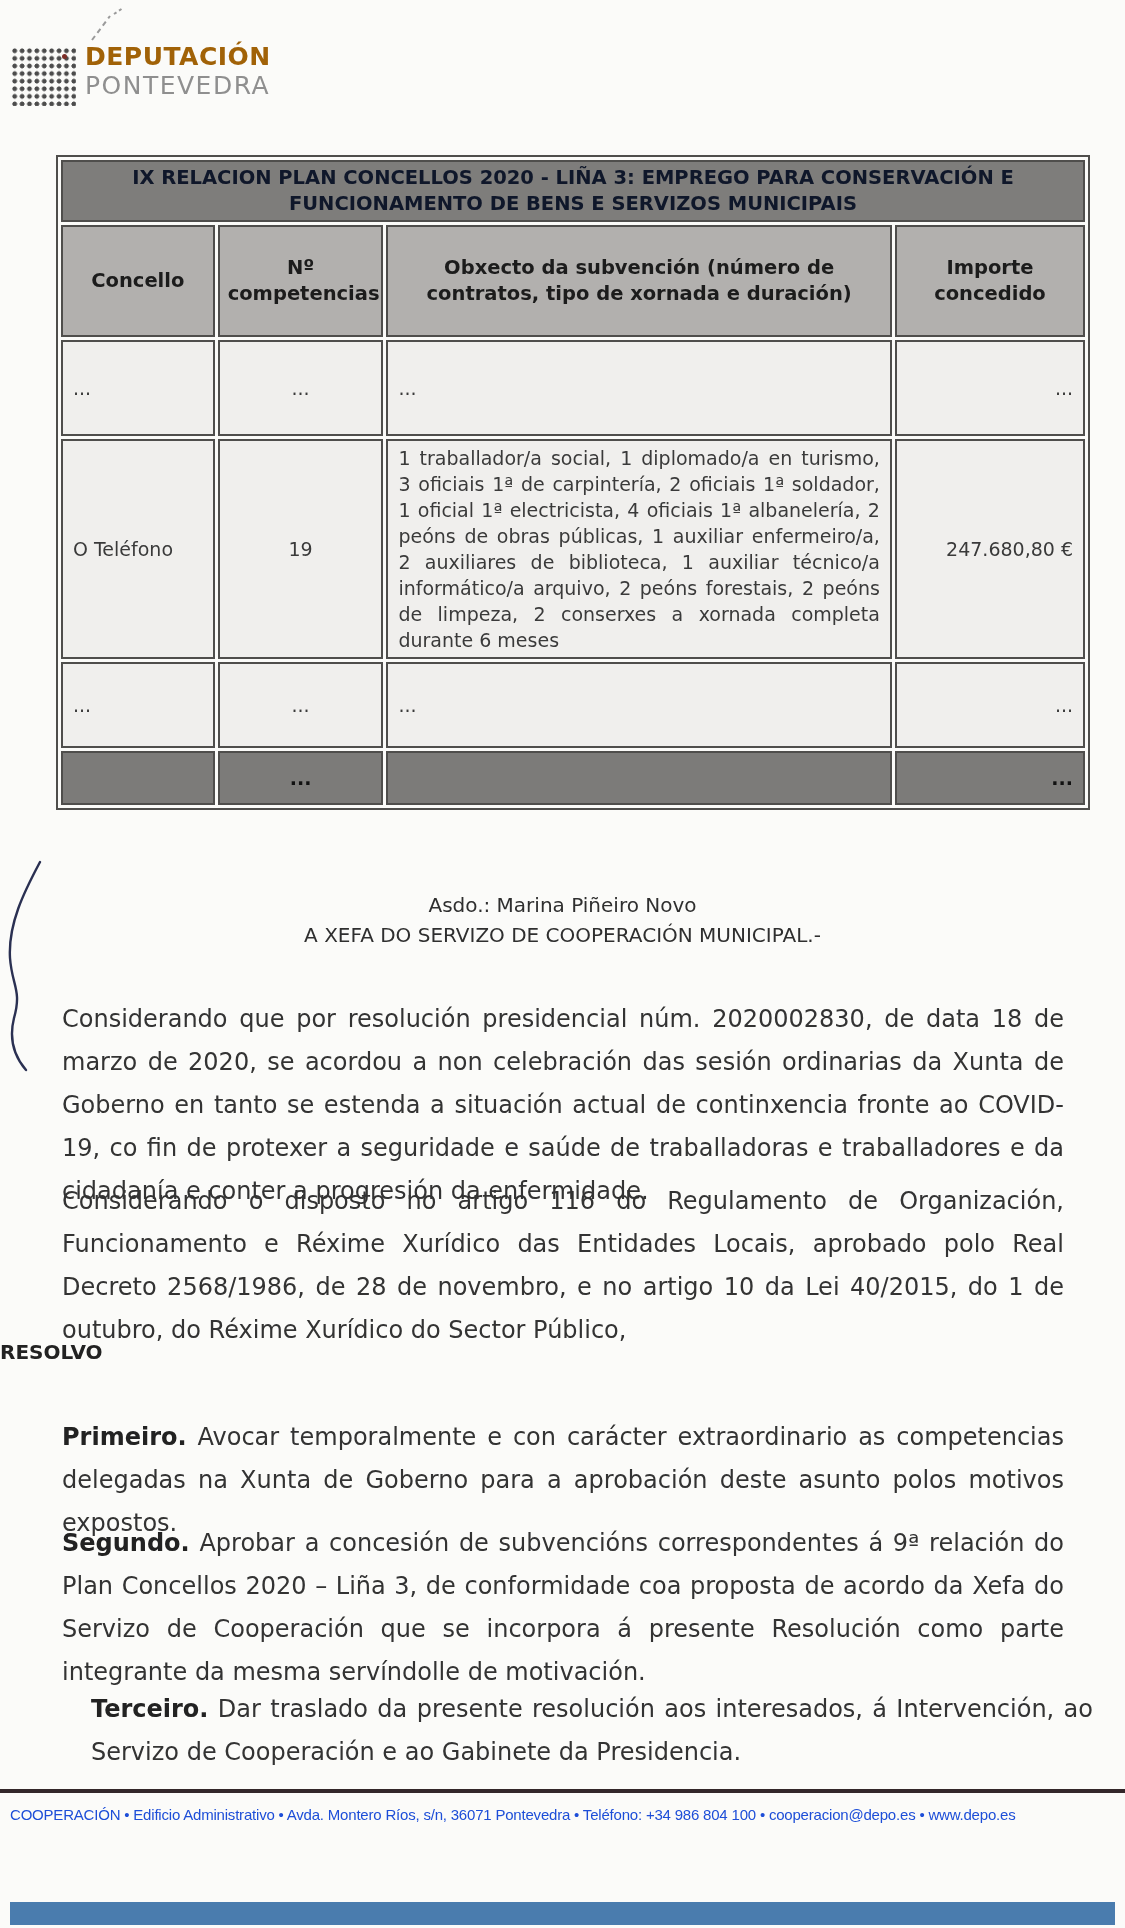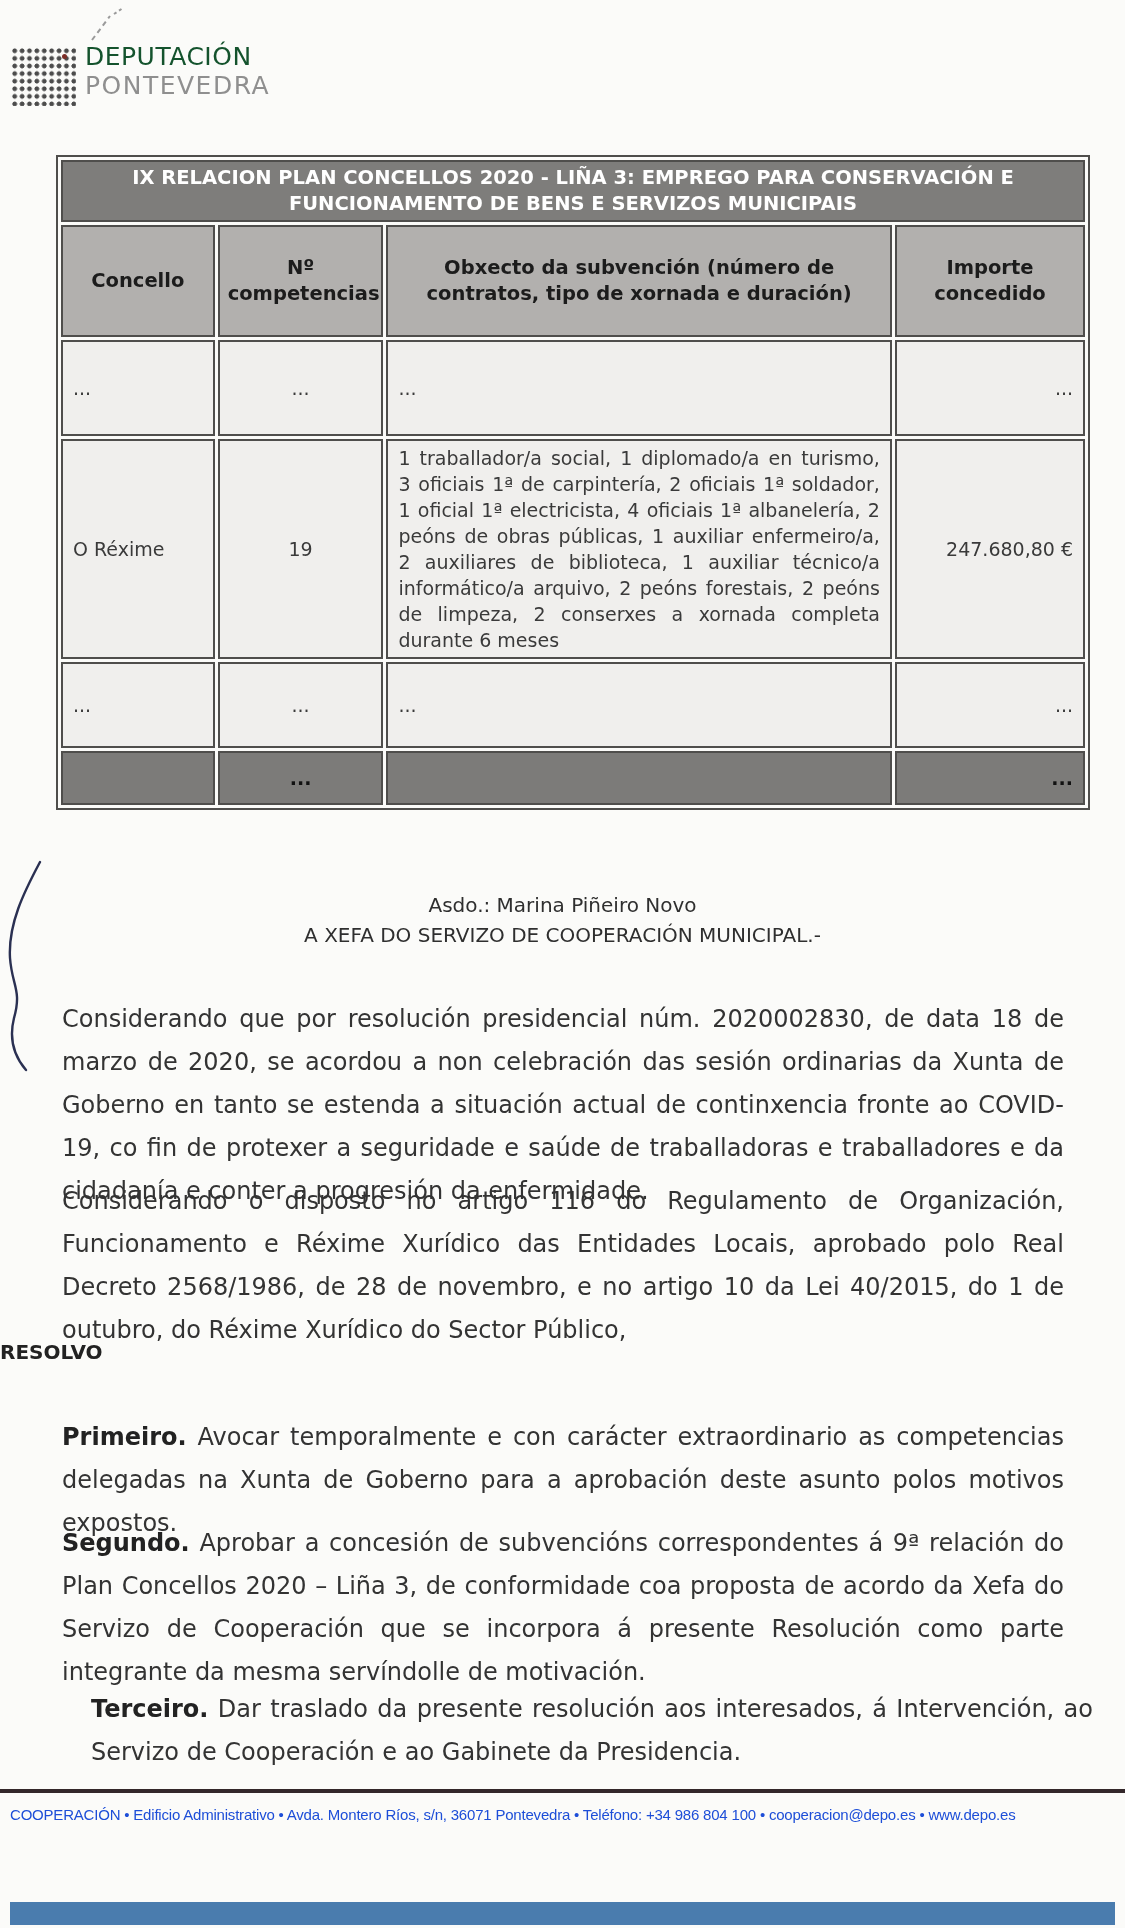"DEPUTACIÓN" .wordmark .l1 { color: #14532d -> #a16207; font-weight: 400 -> 700 }
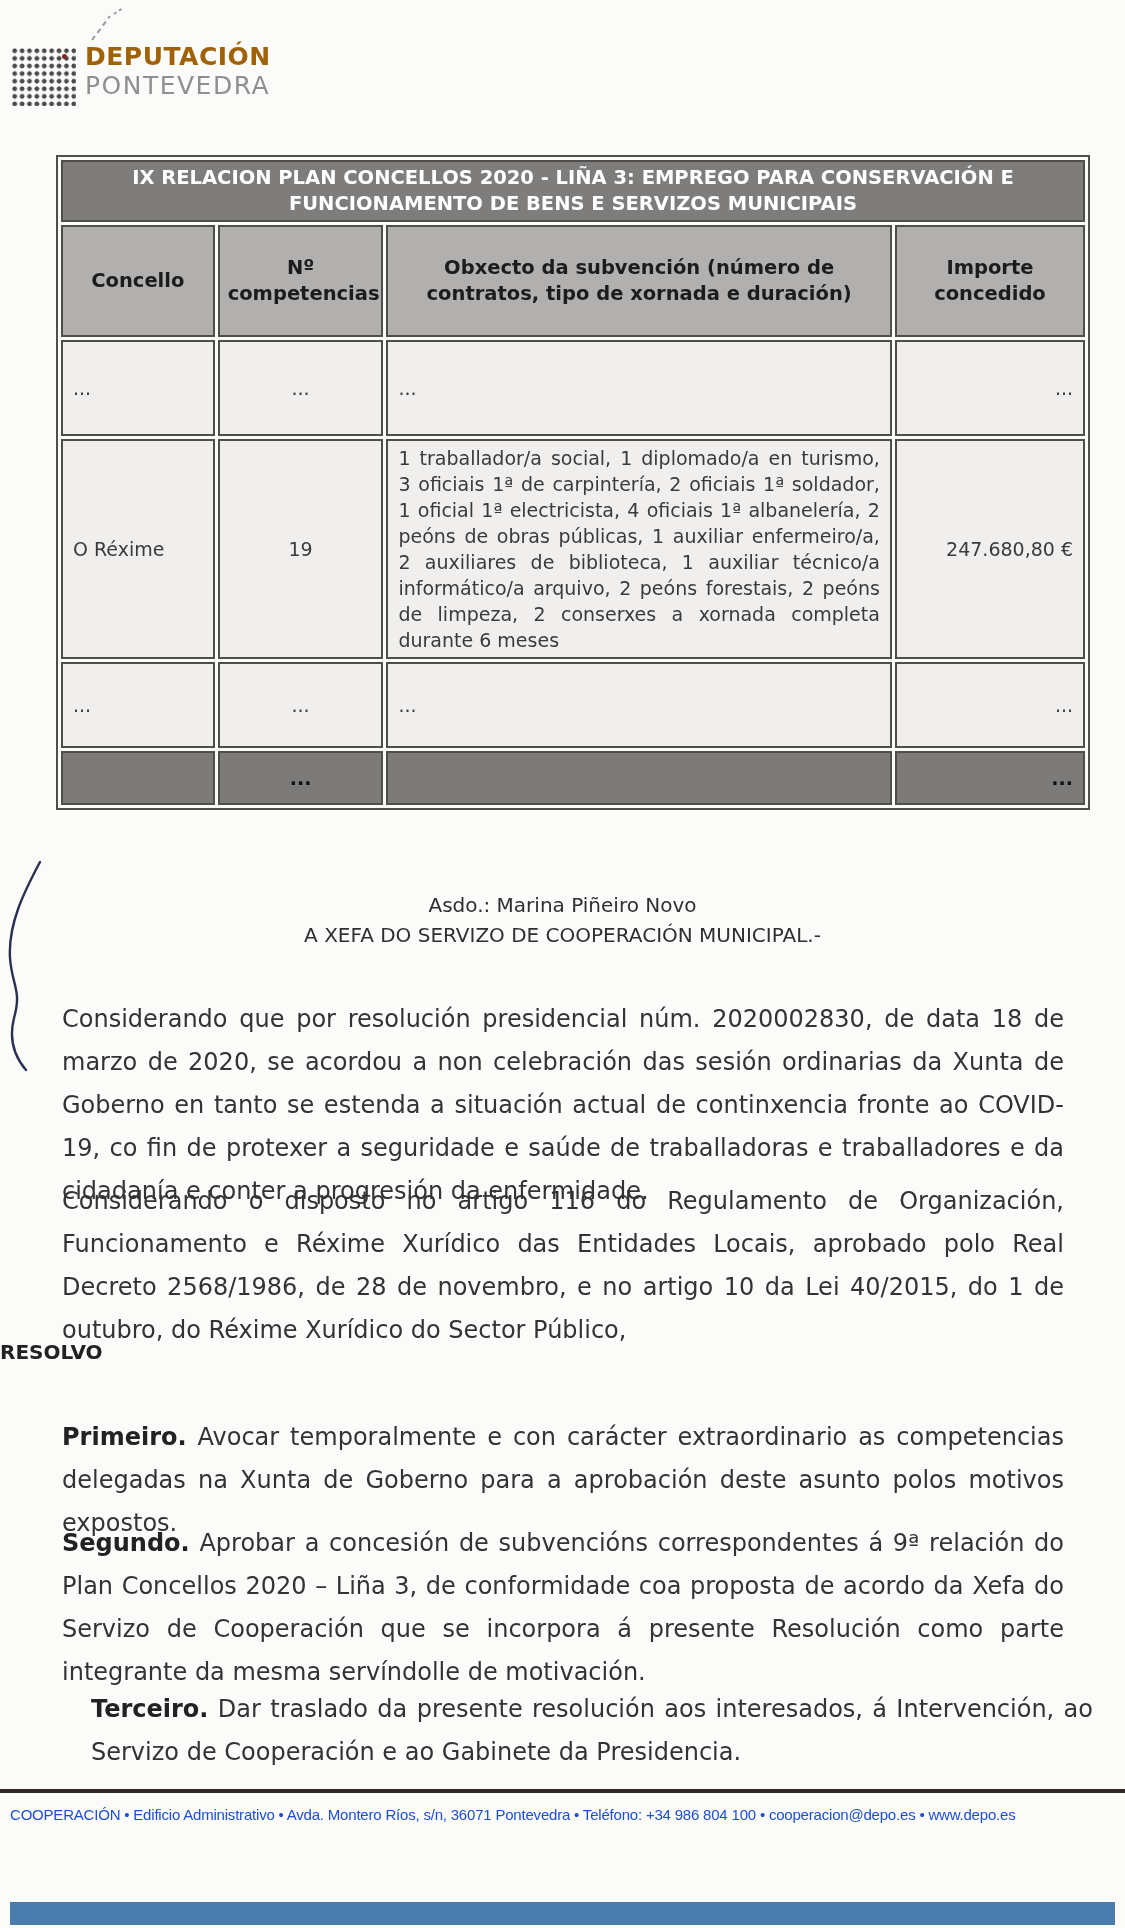"IX RELACION PLAN CONCELLOS 2020" .subv-table .title-cell { color: #ffffff -> #0f172a }
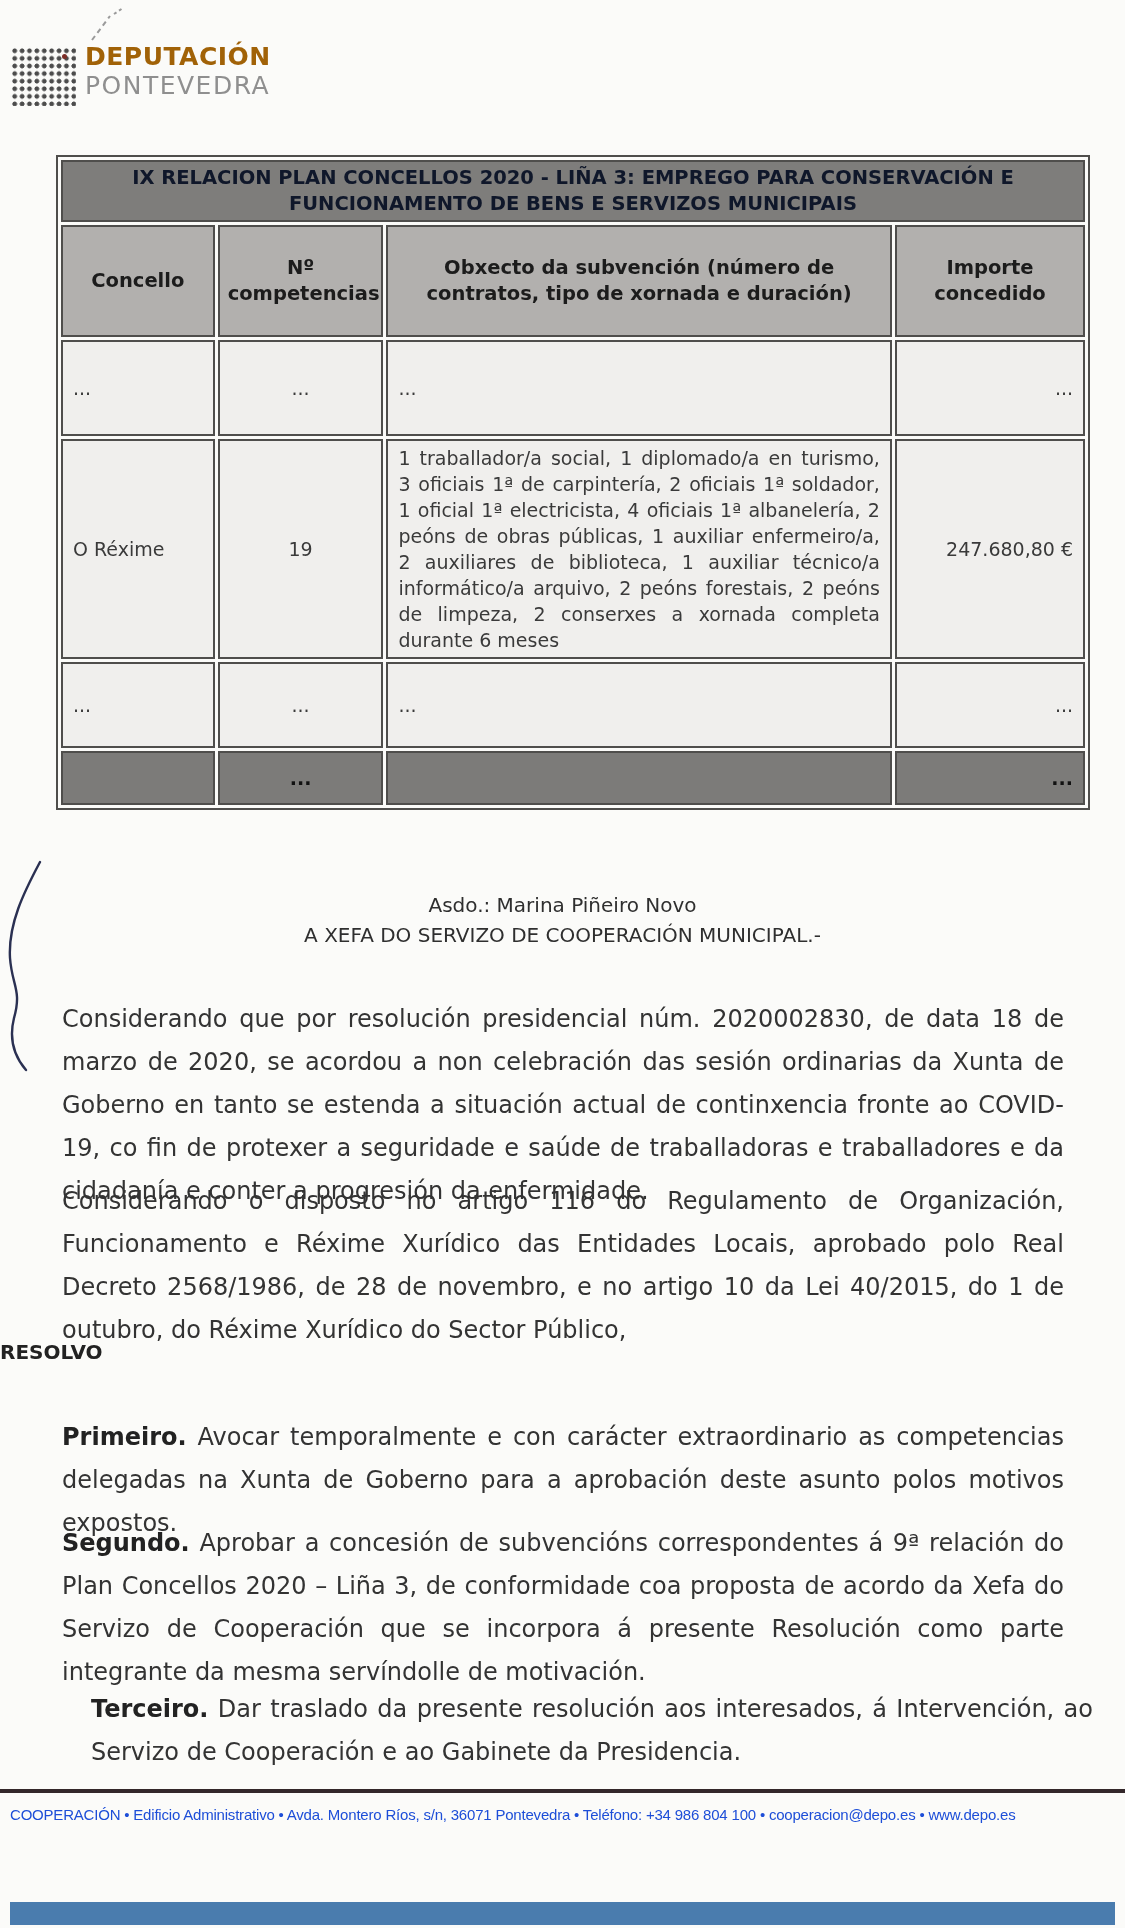"O Réxime" td.cell-l { text: Réxime -> Teléfono }
